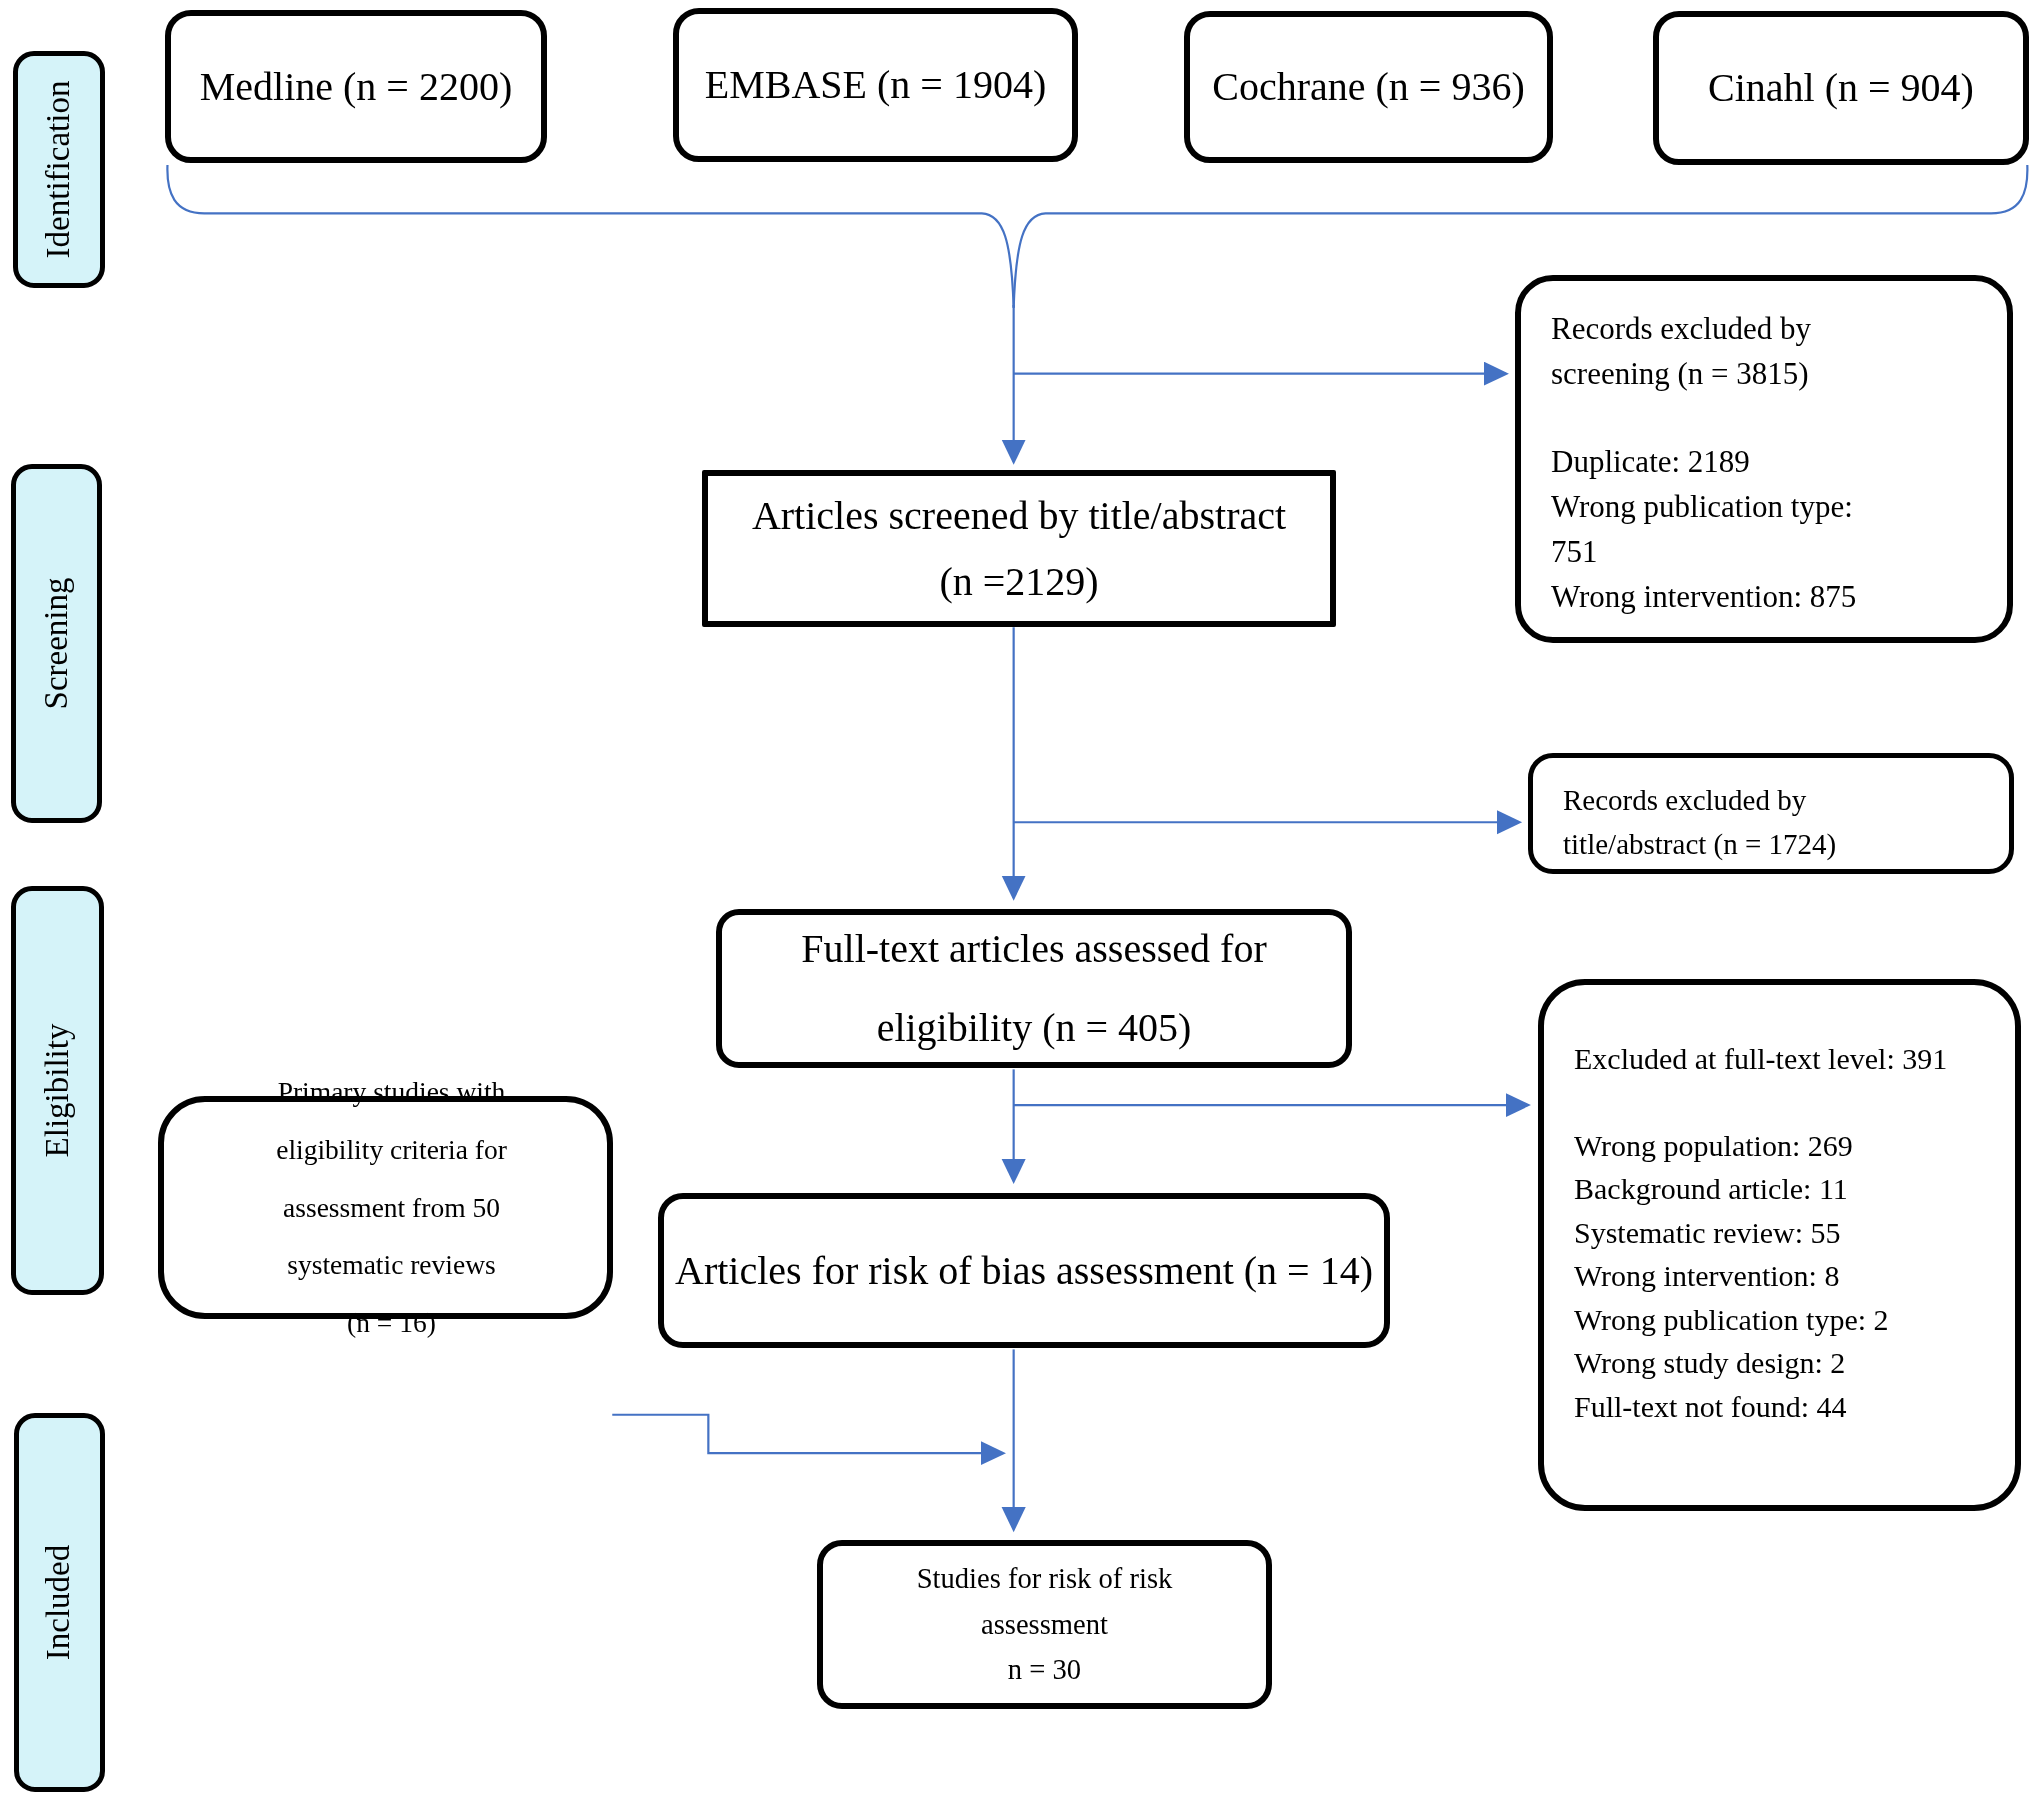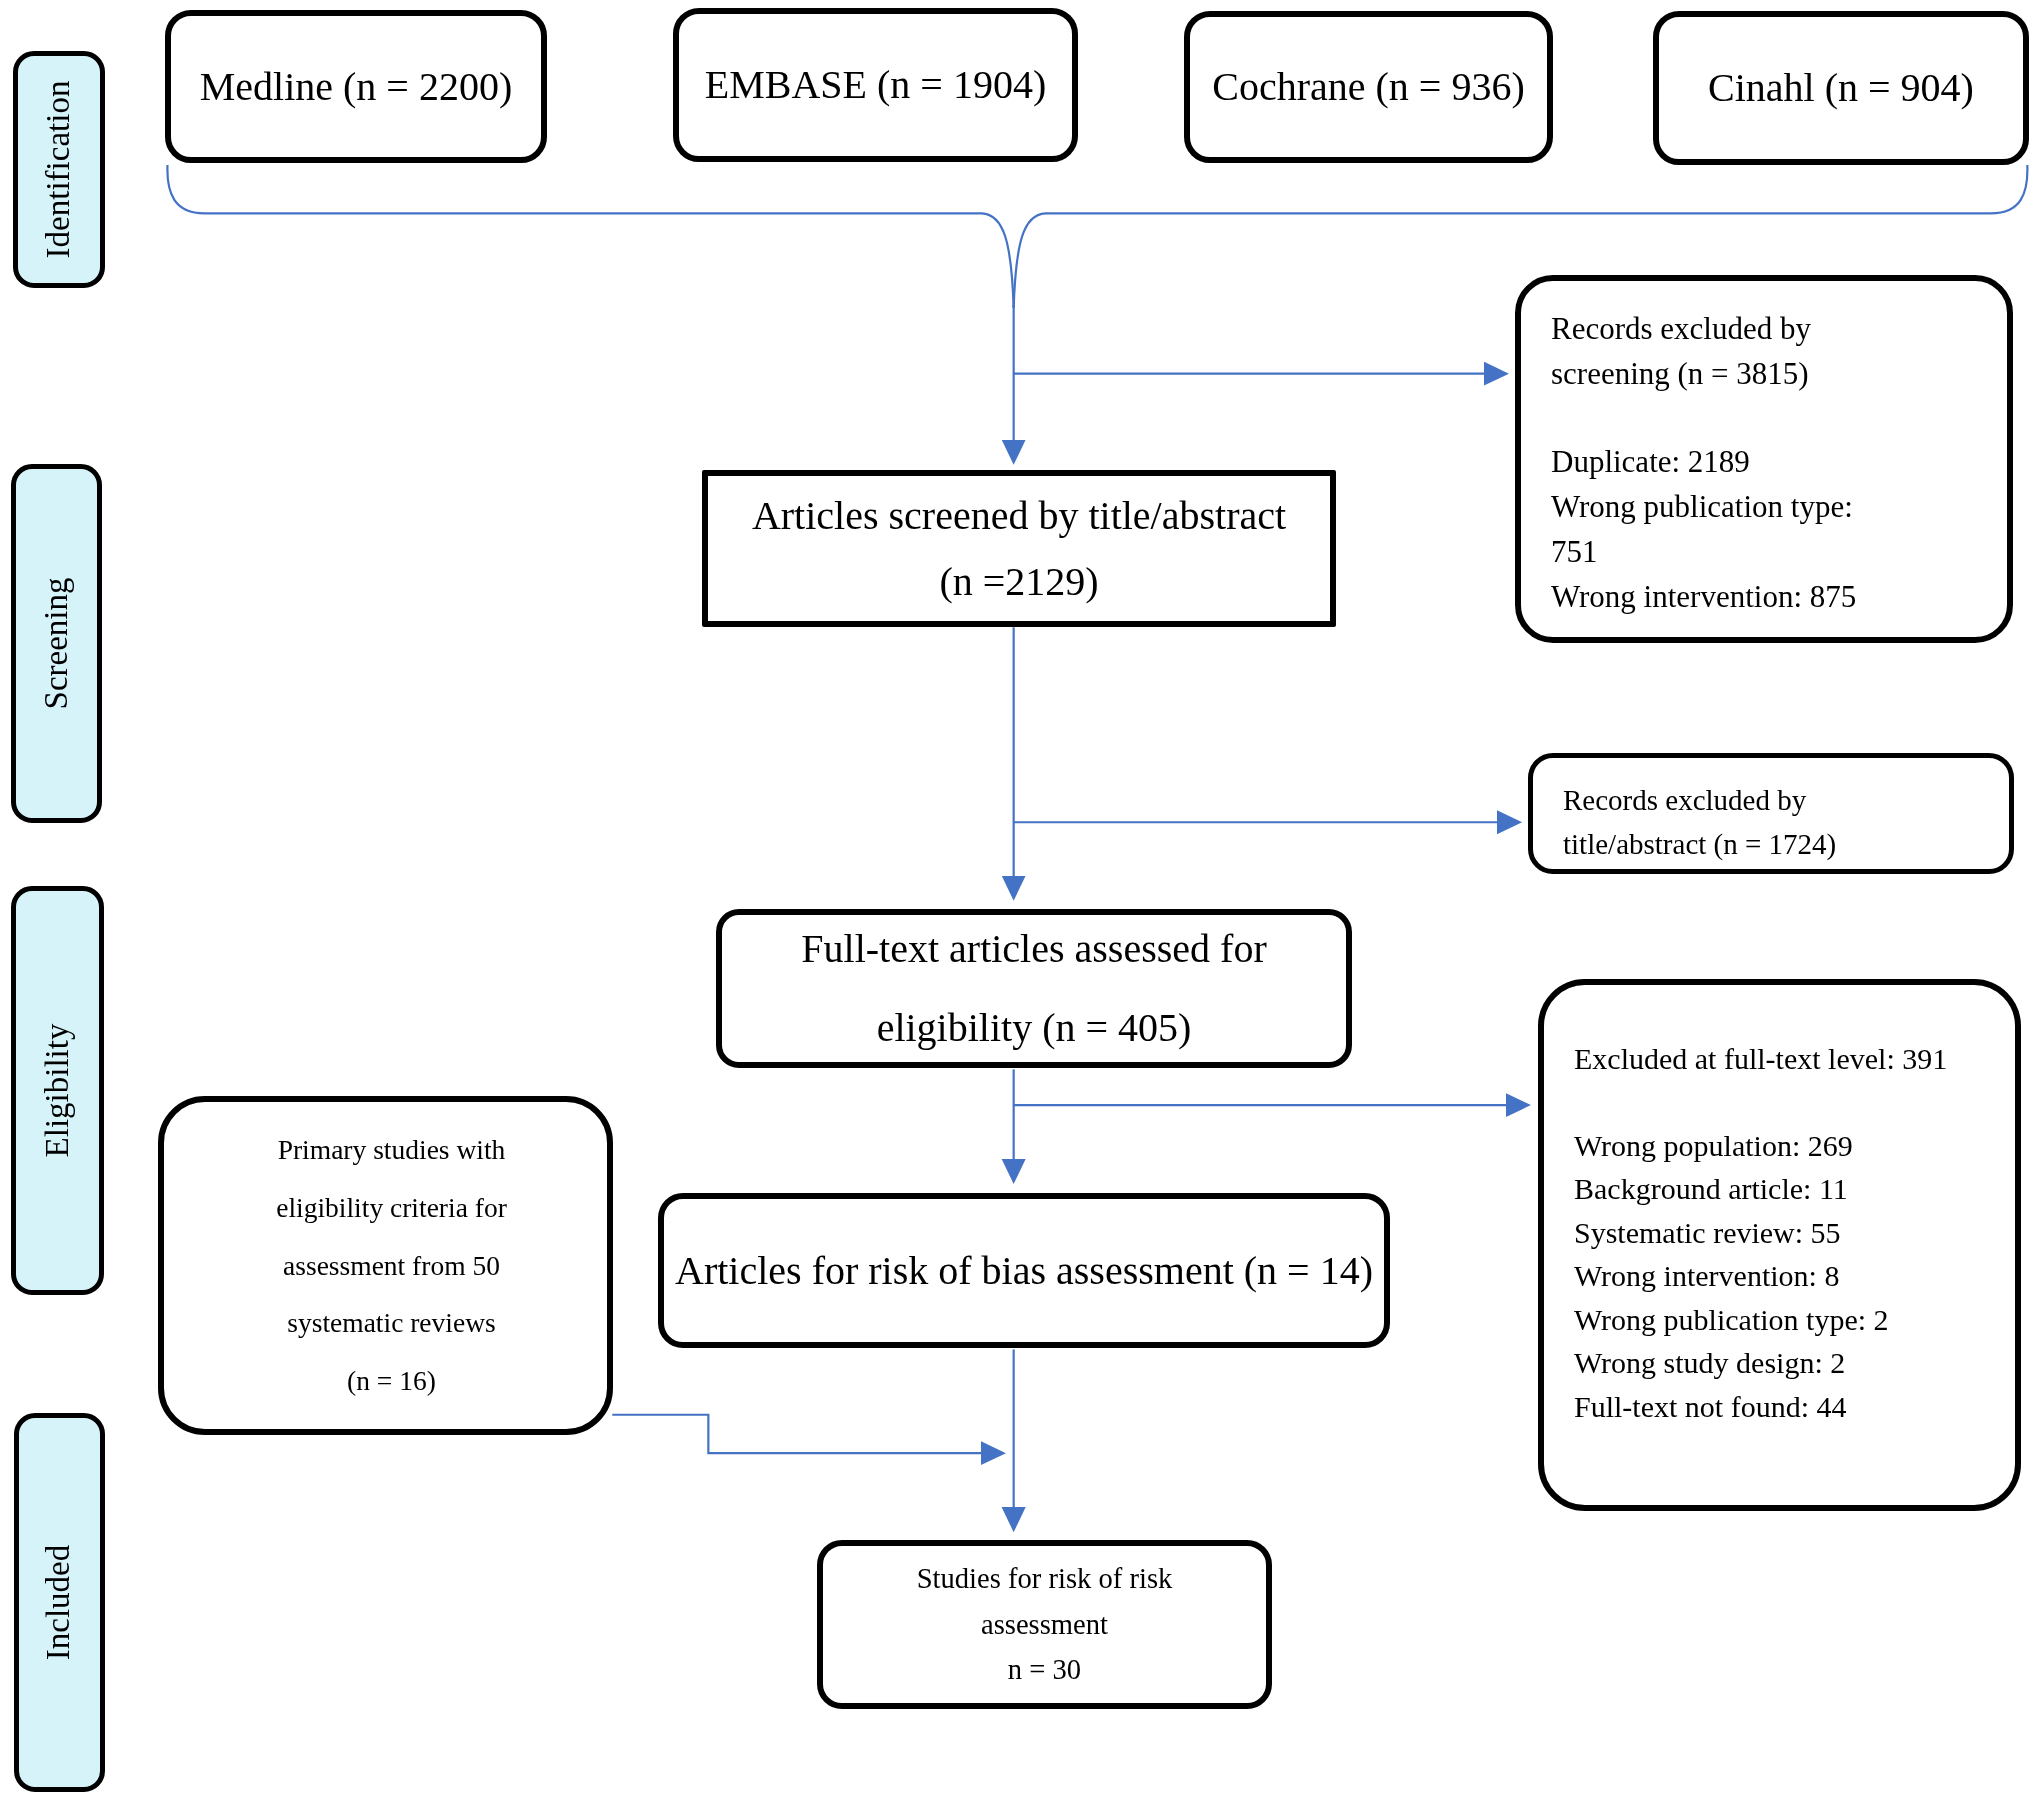"Primary studies with" .primary { height: 339px -> 223px }
